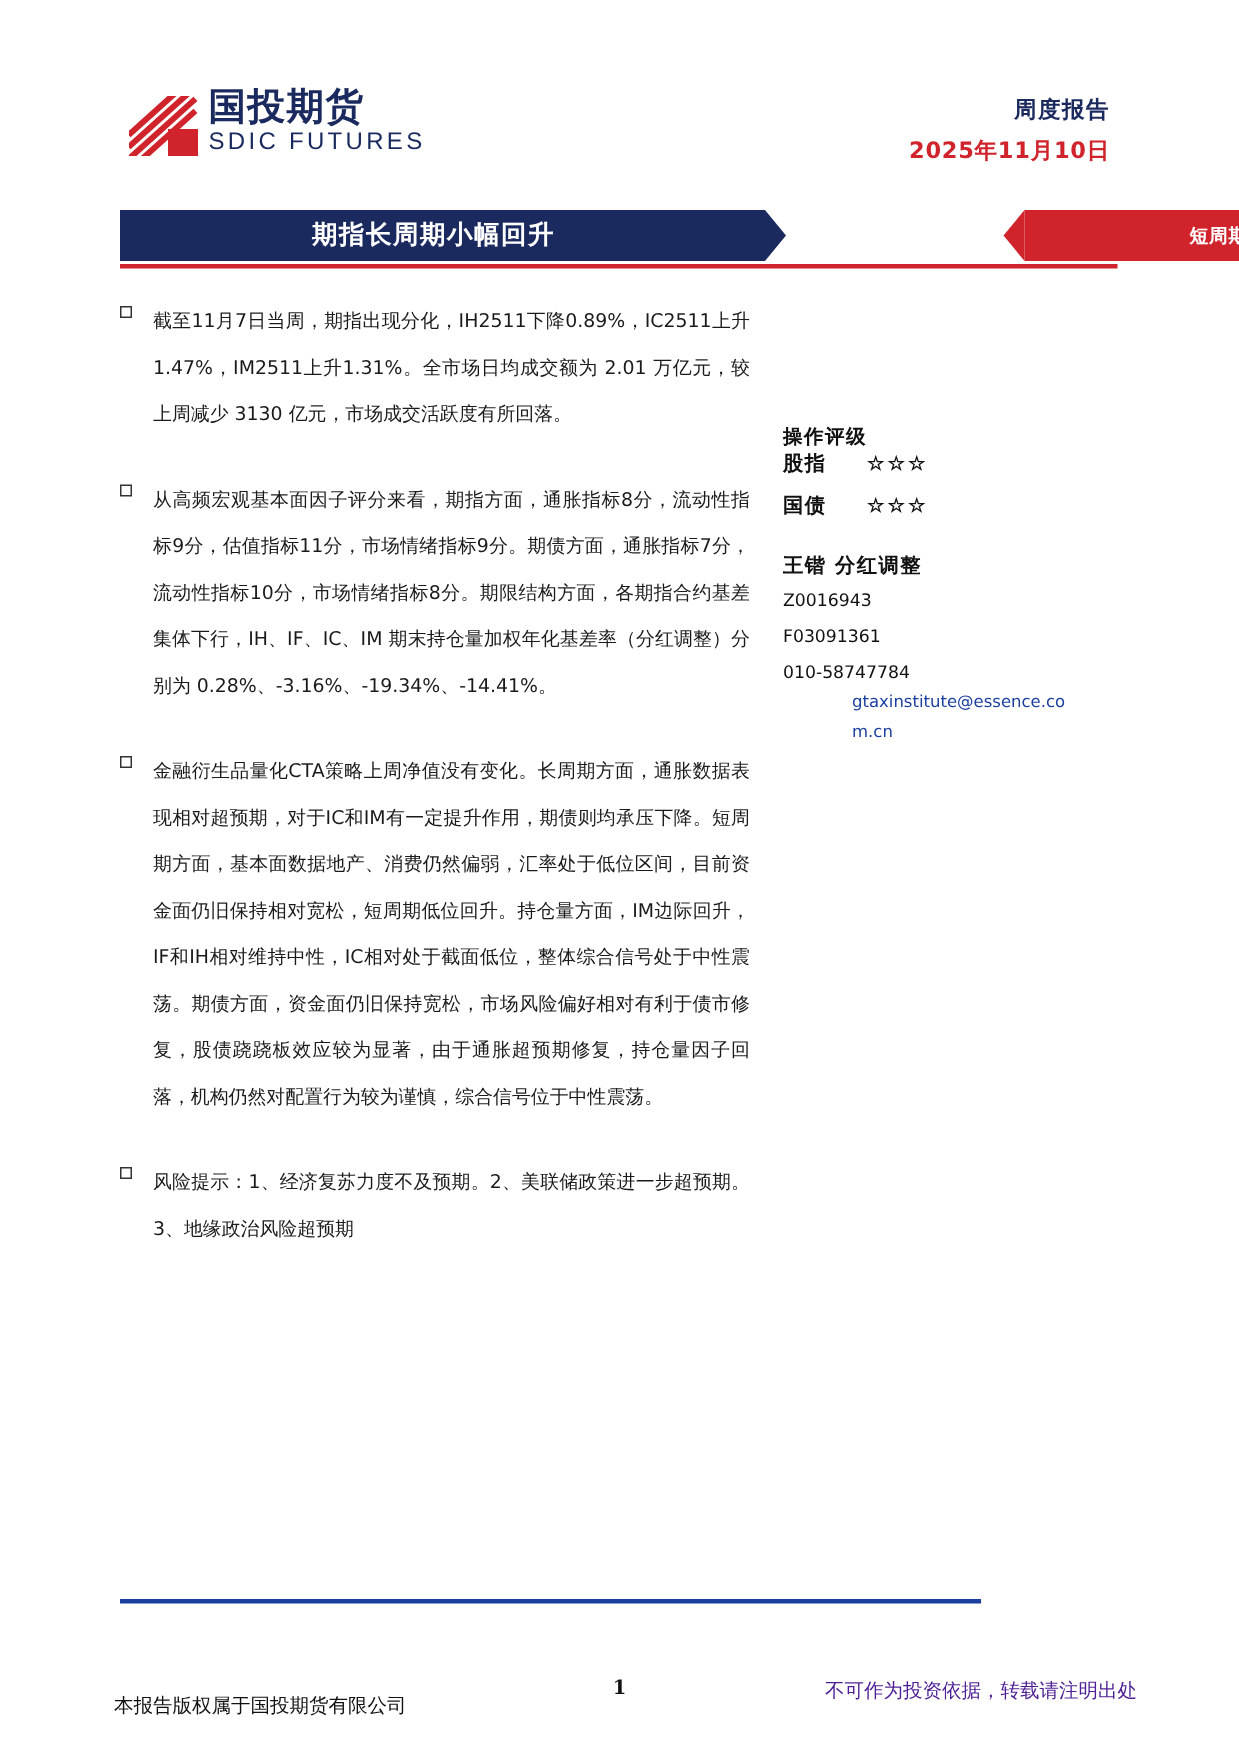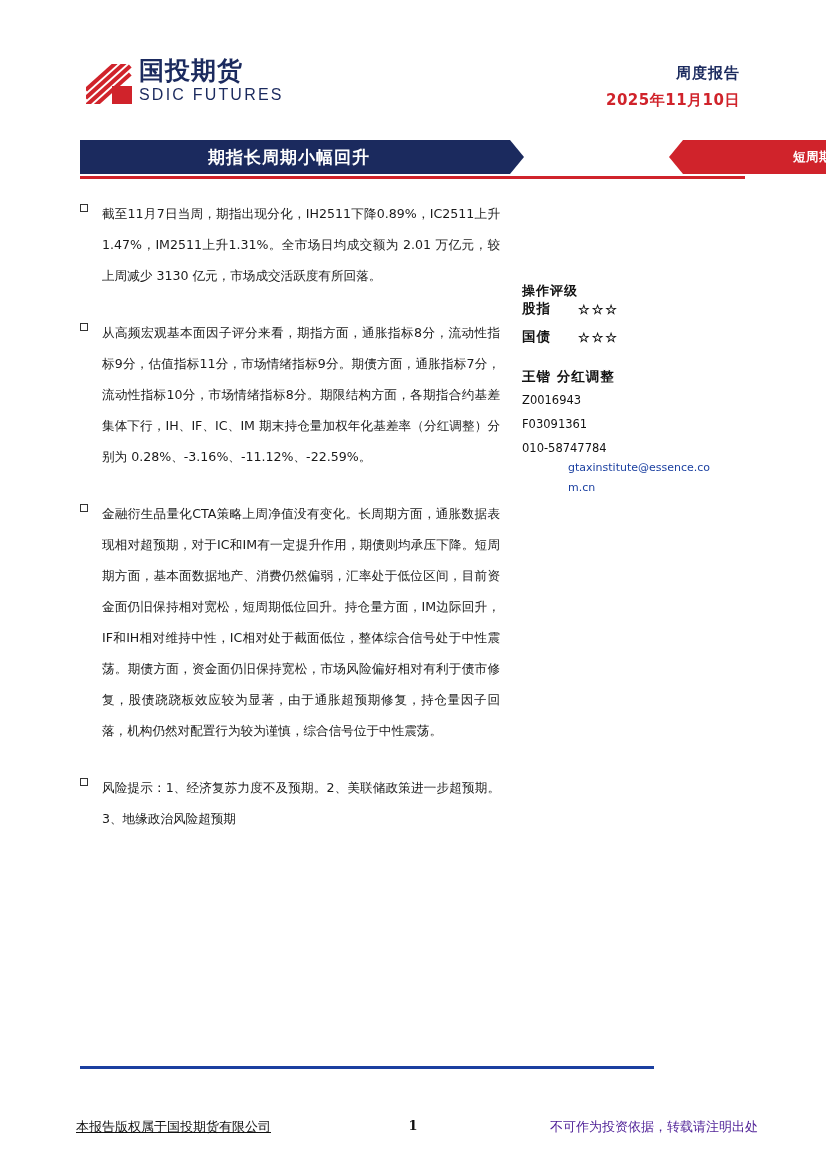"从高频宏观基本面因子评分来看，期指方面，通胀指标8分，流动性指标9分，估值指标1" p { text: -11.12%、-22.59% -> -19.34%、-14.41% }
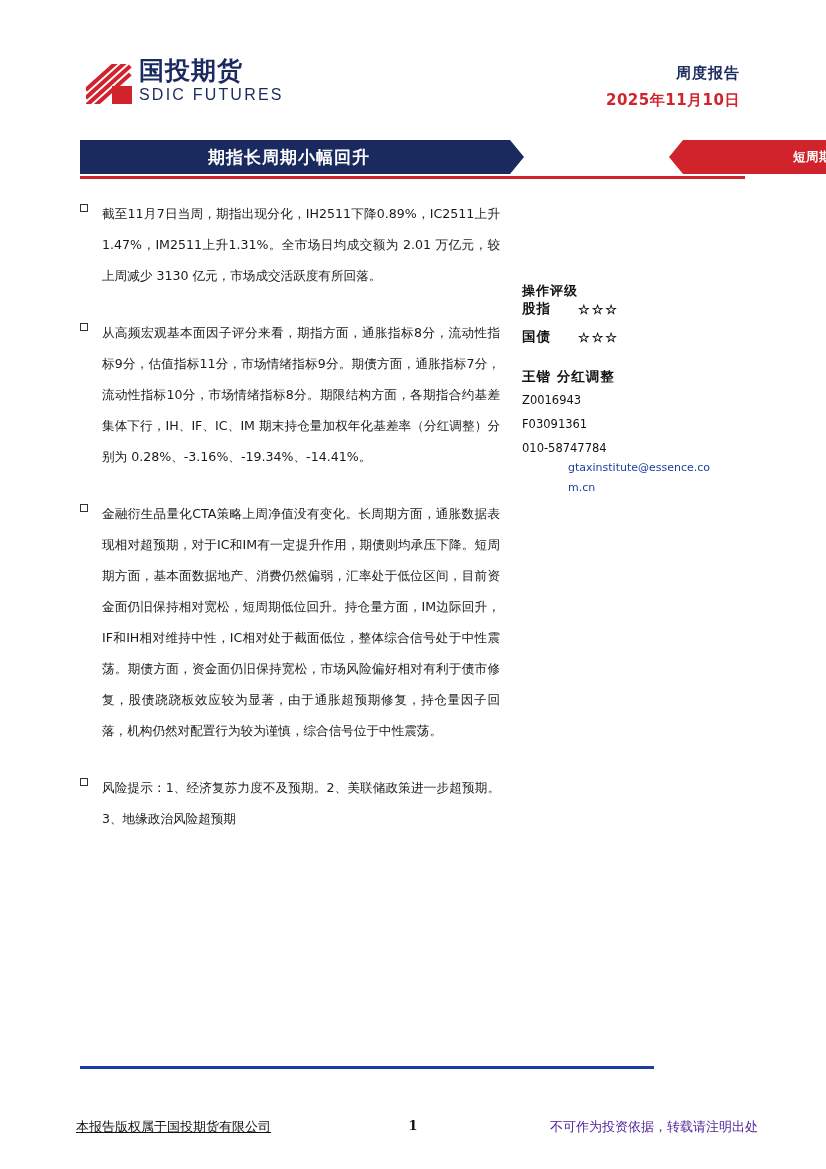"本报告版权属于国投期货有限公司" .footer-left { text-decoration: underline -> none; top: 0 -> 10px }
